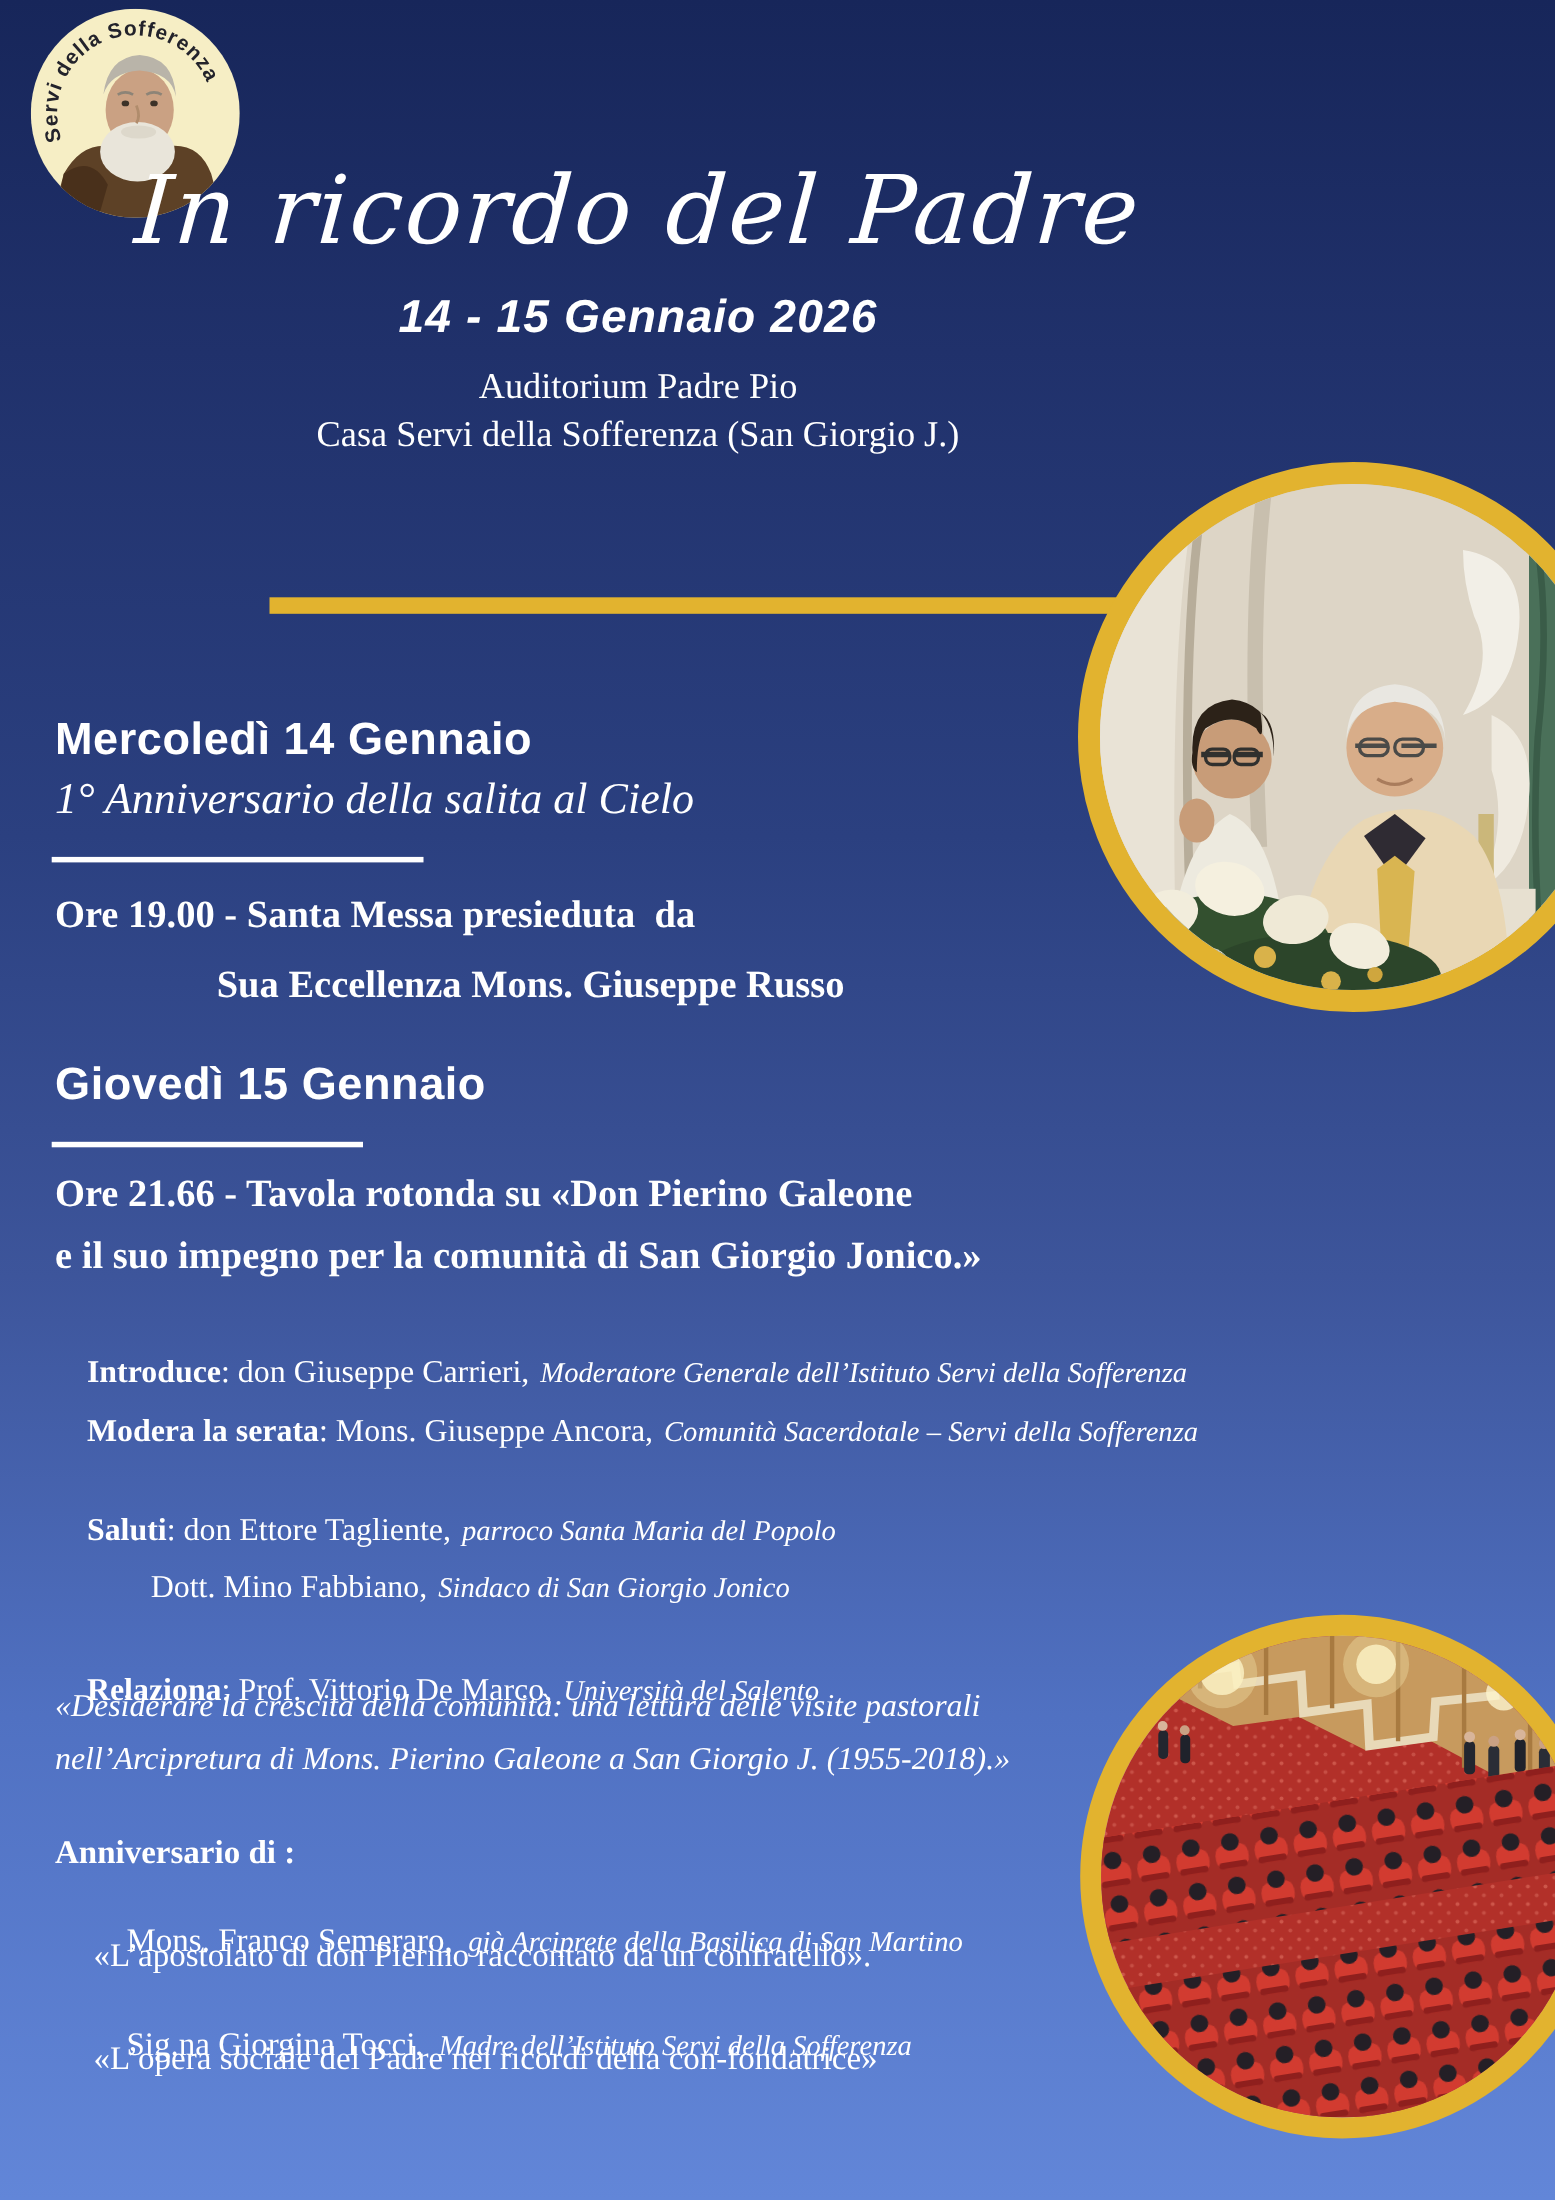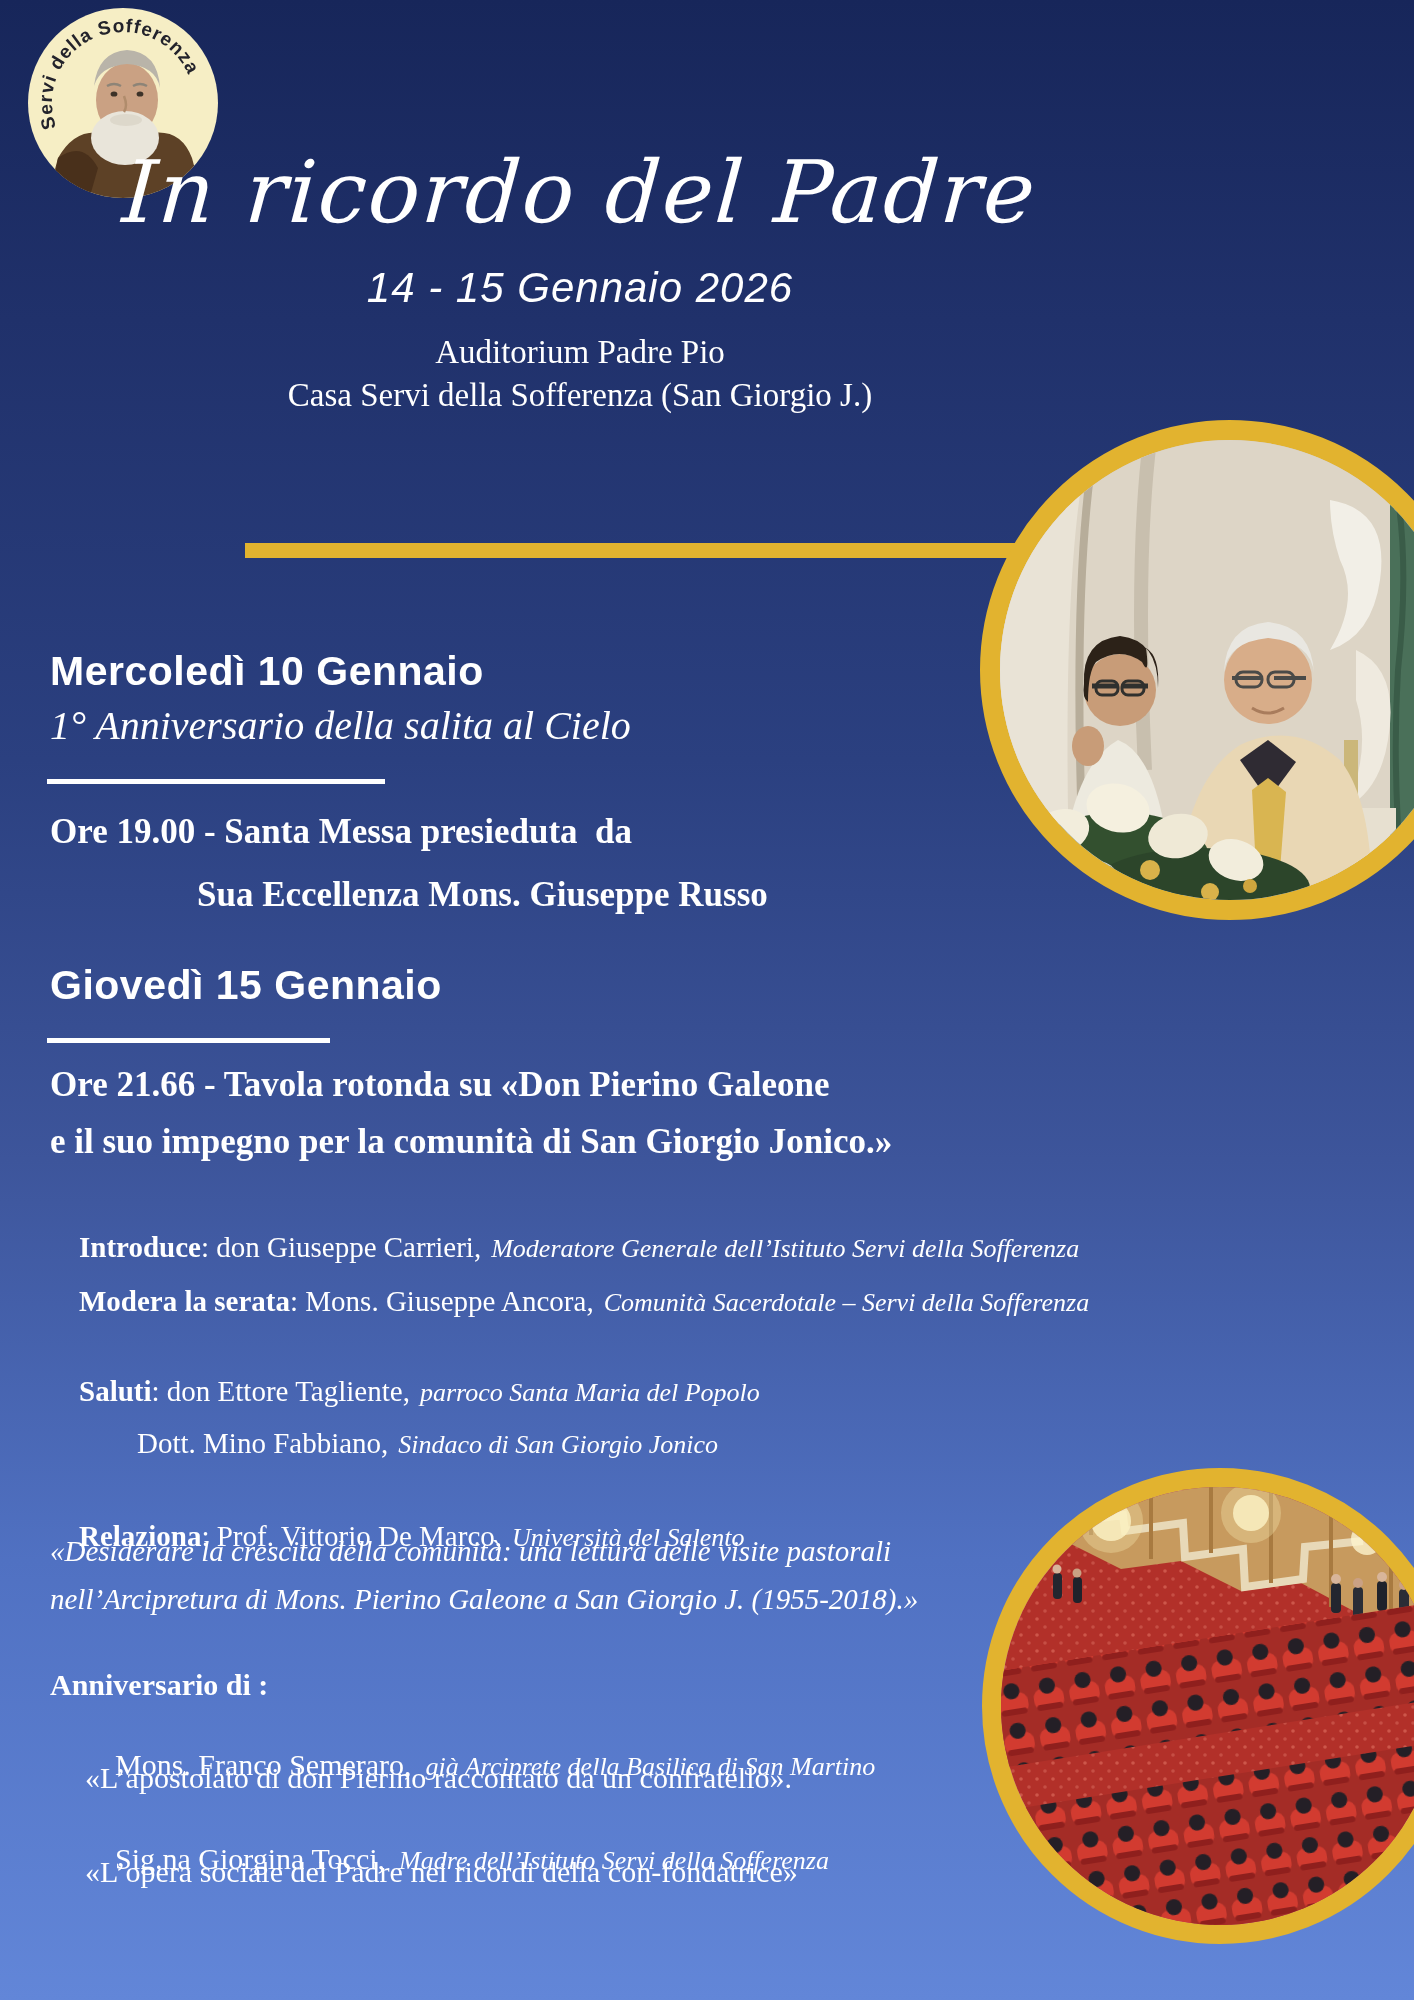"14 - 15 Gennaio 2026" .date-line { font-weight: normal -> bold }
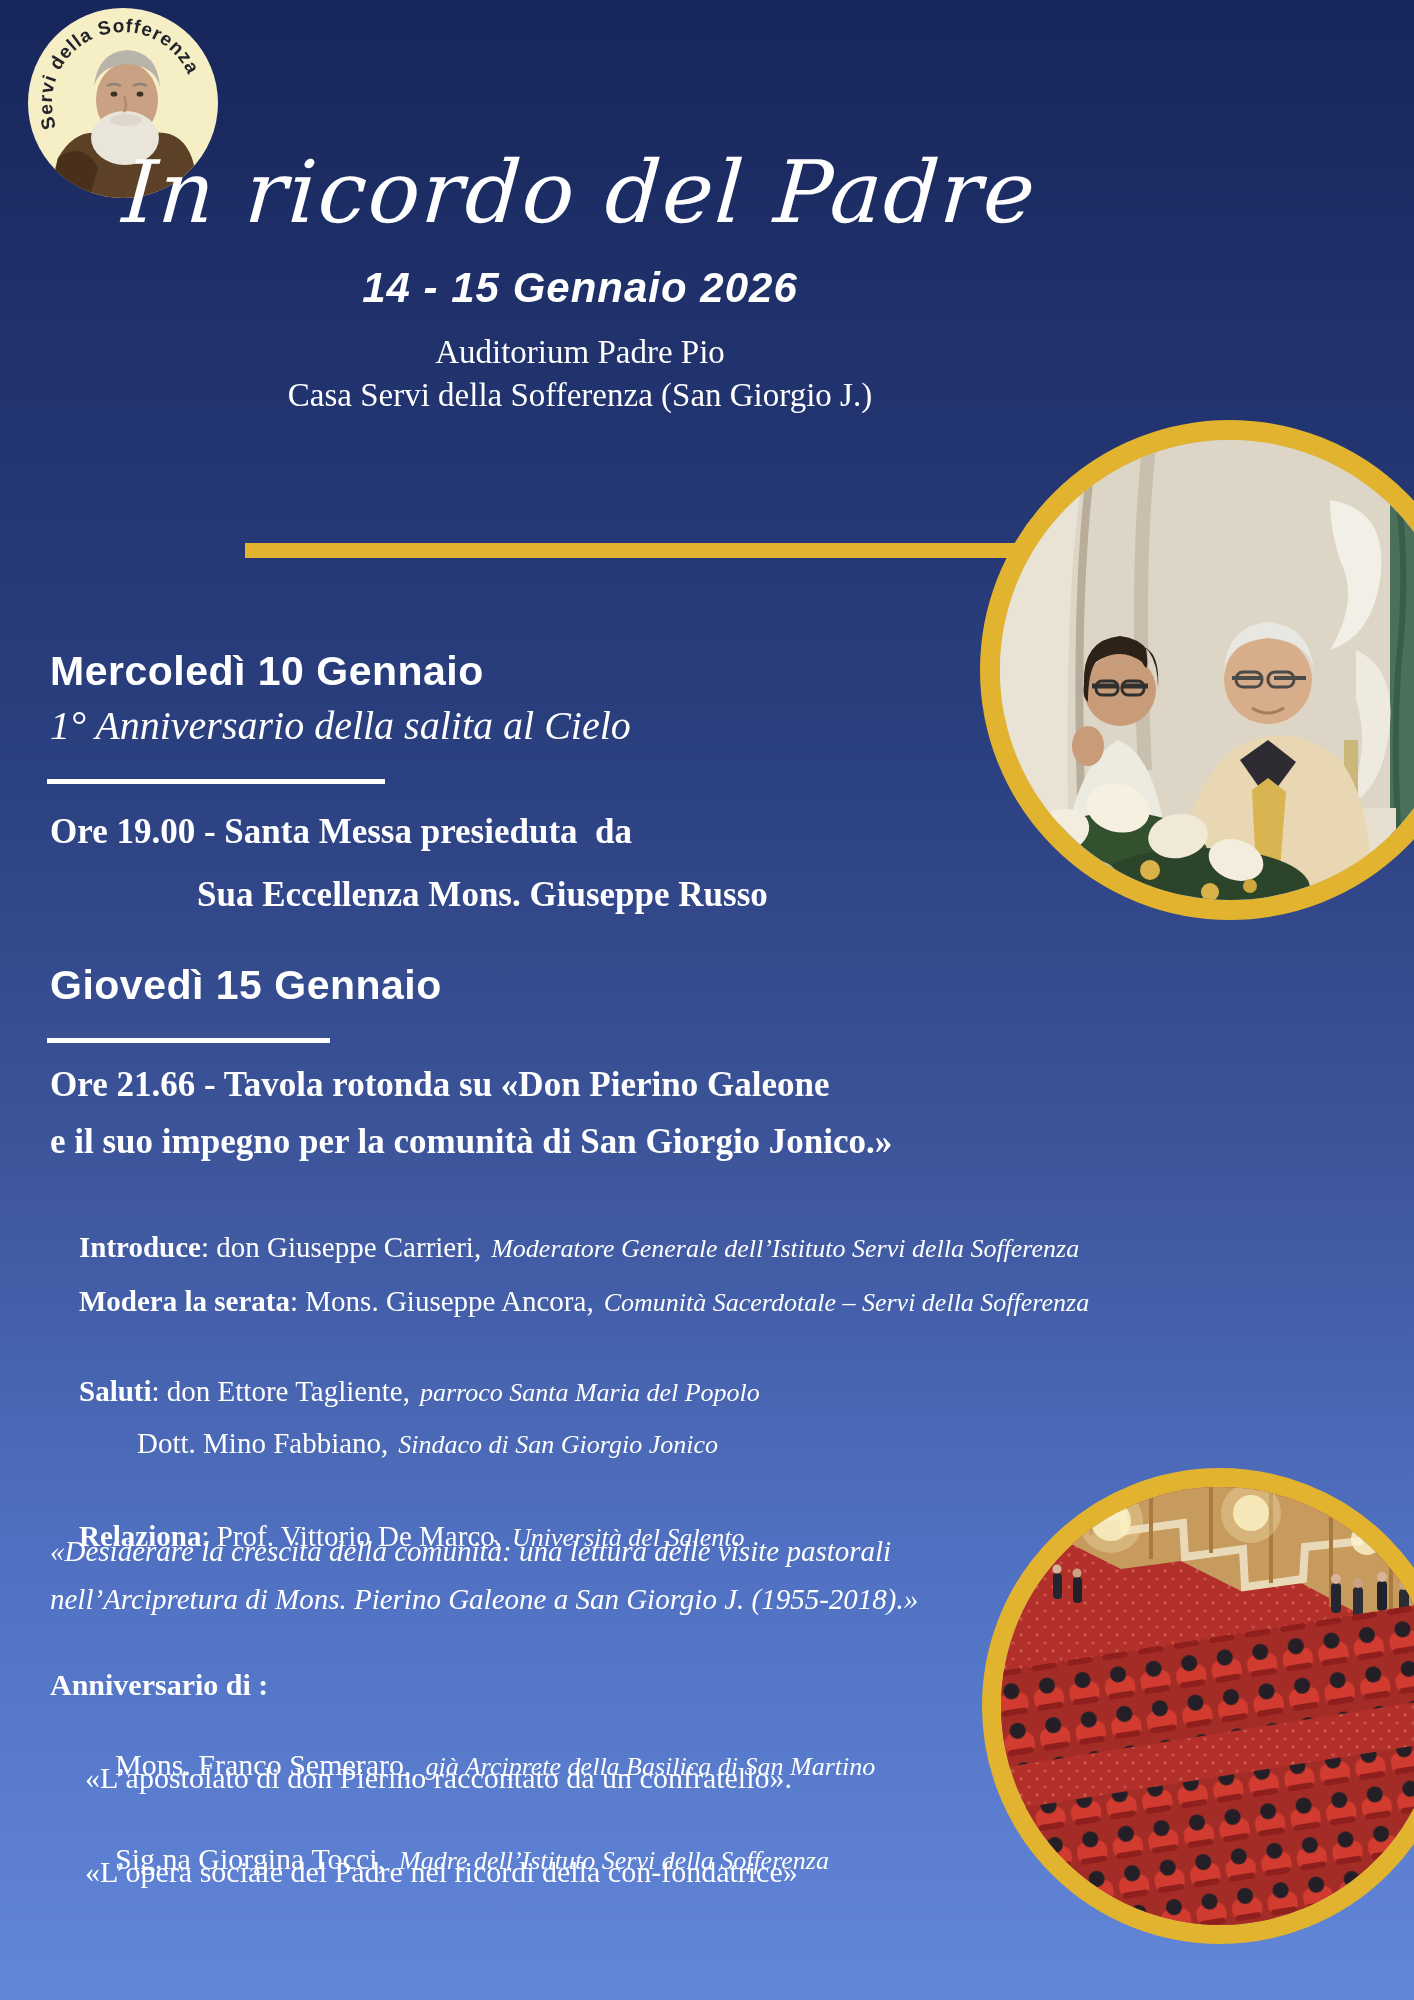"Mercoledì 10 Gennaio" div.abs { text: 10 -> 14 }
